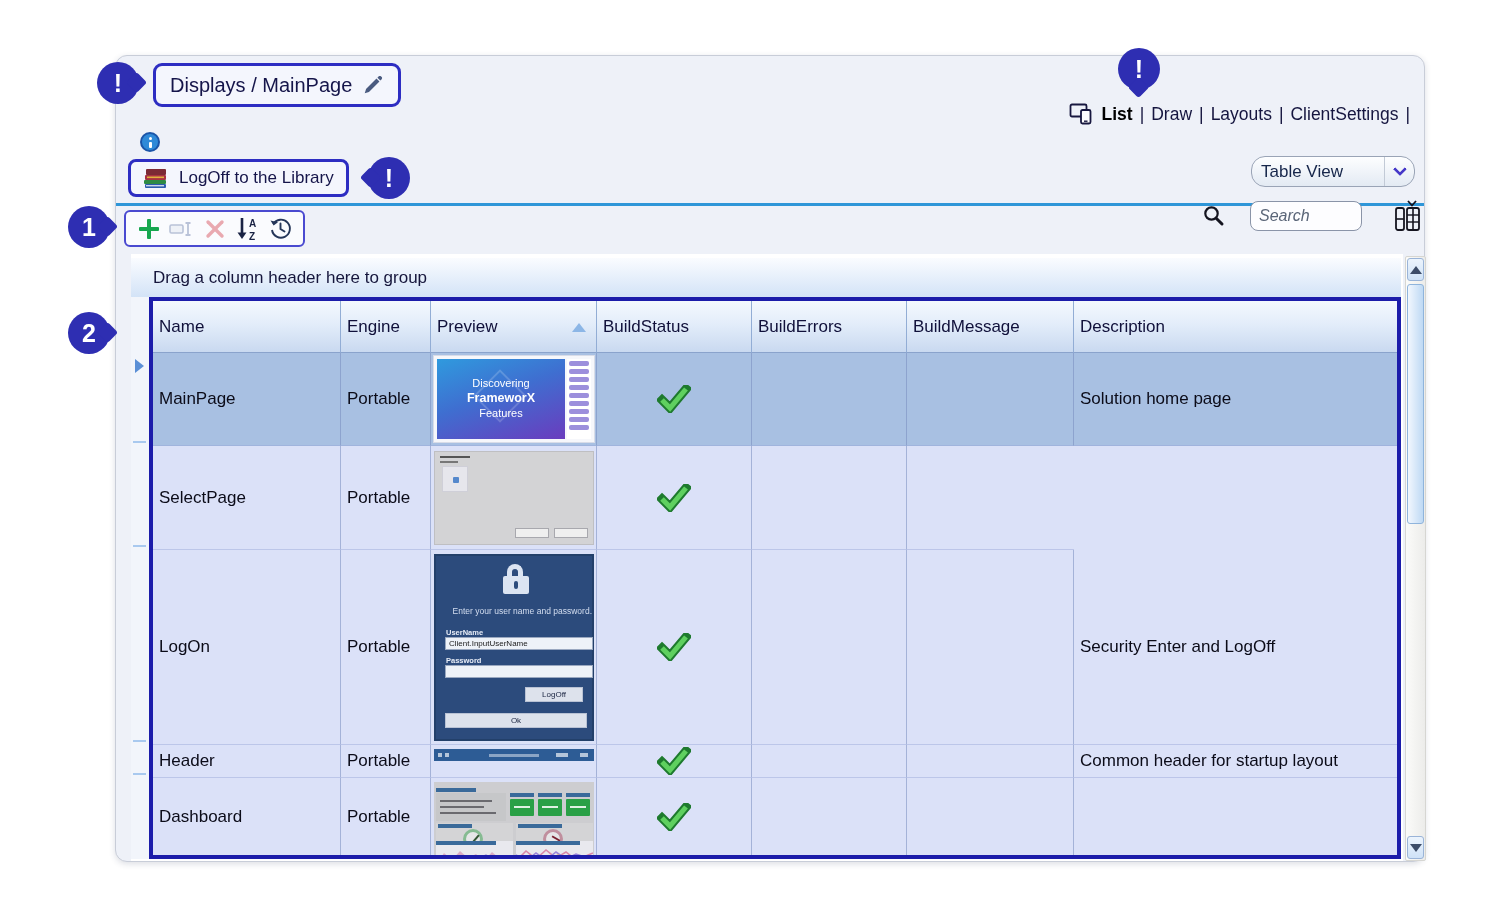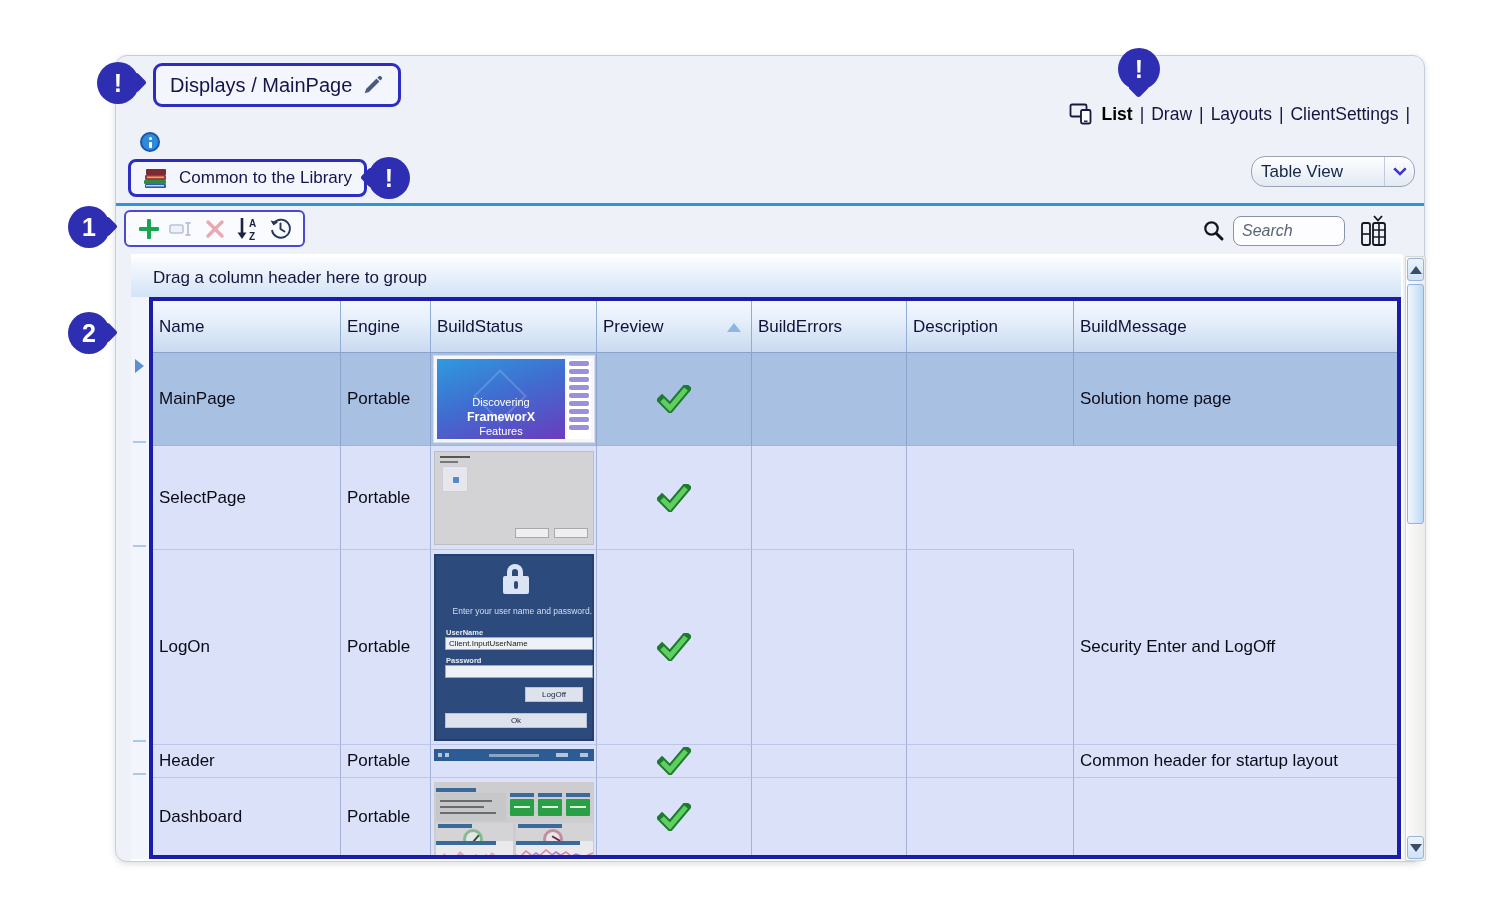"Common to the Library" span { text: Common -> LogOff }
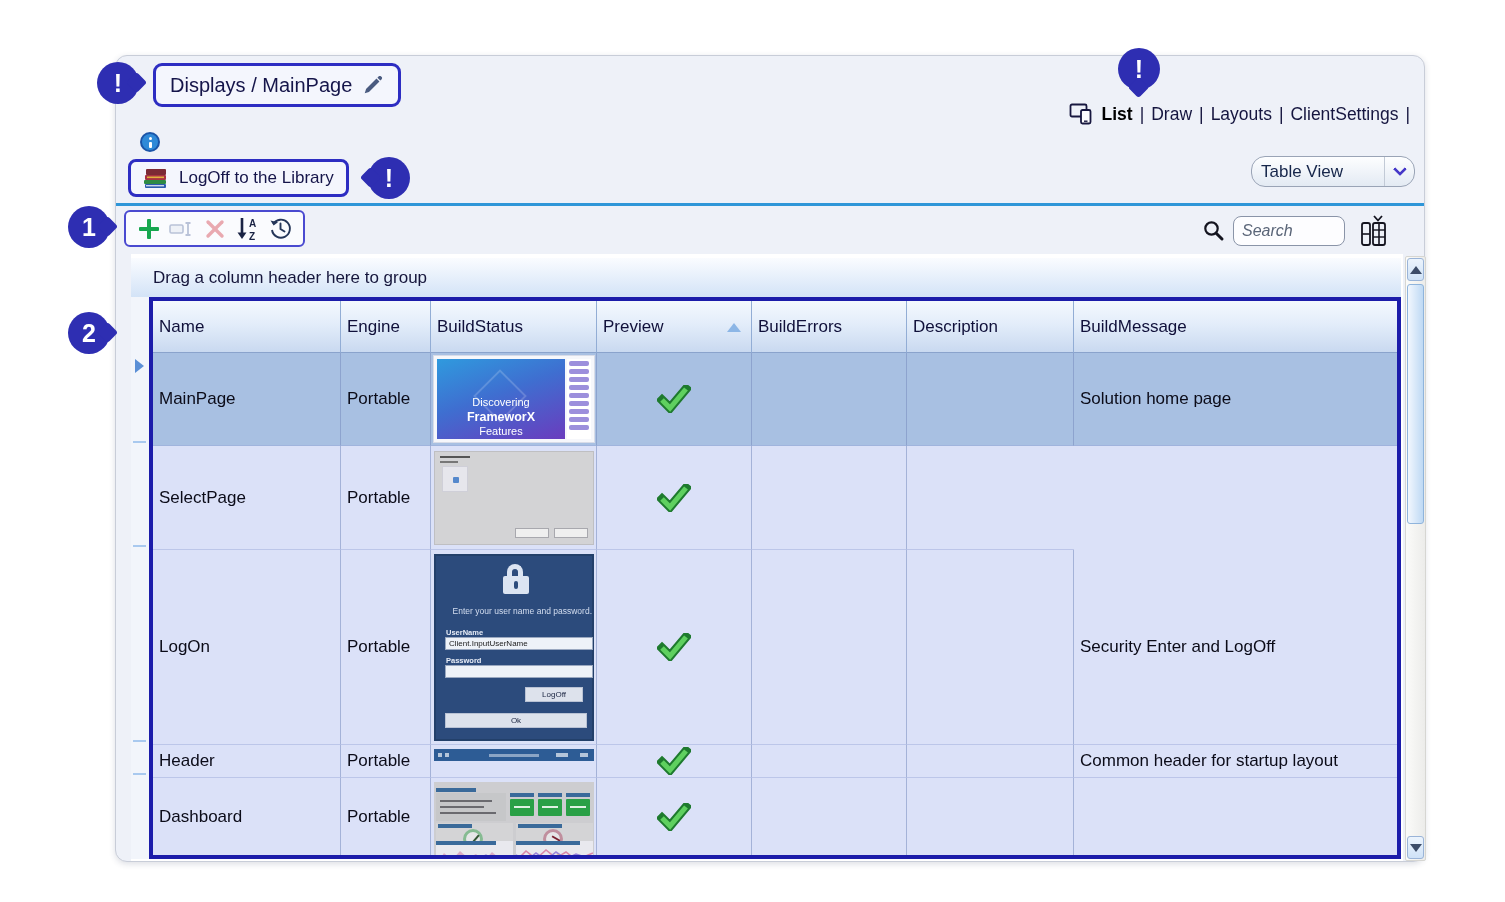"Search" .search-wrap { gap: 7px -> 24px; top: 158px -> 143px }
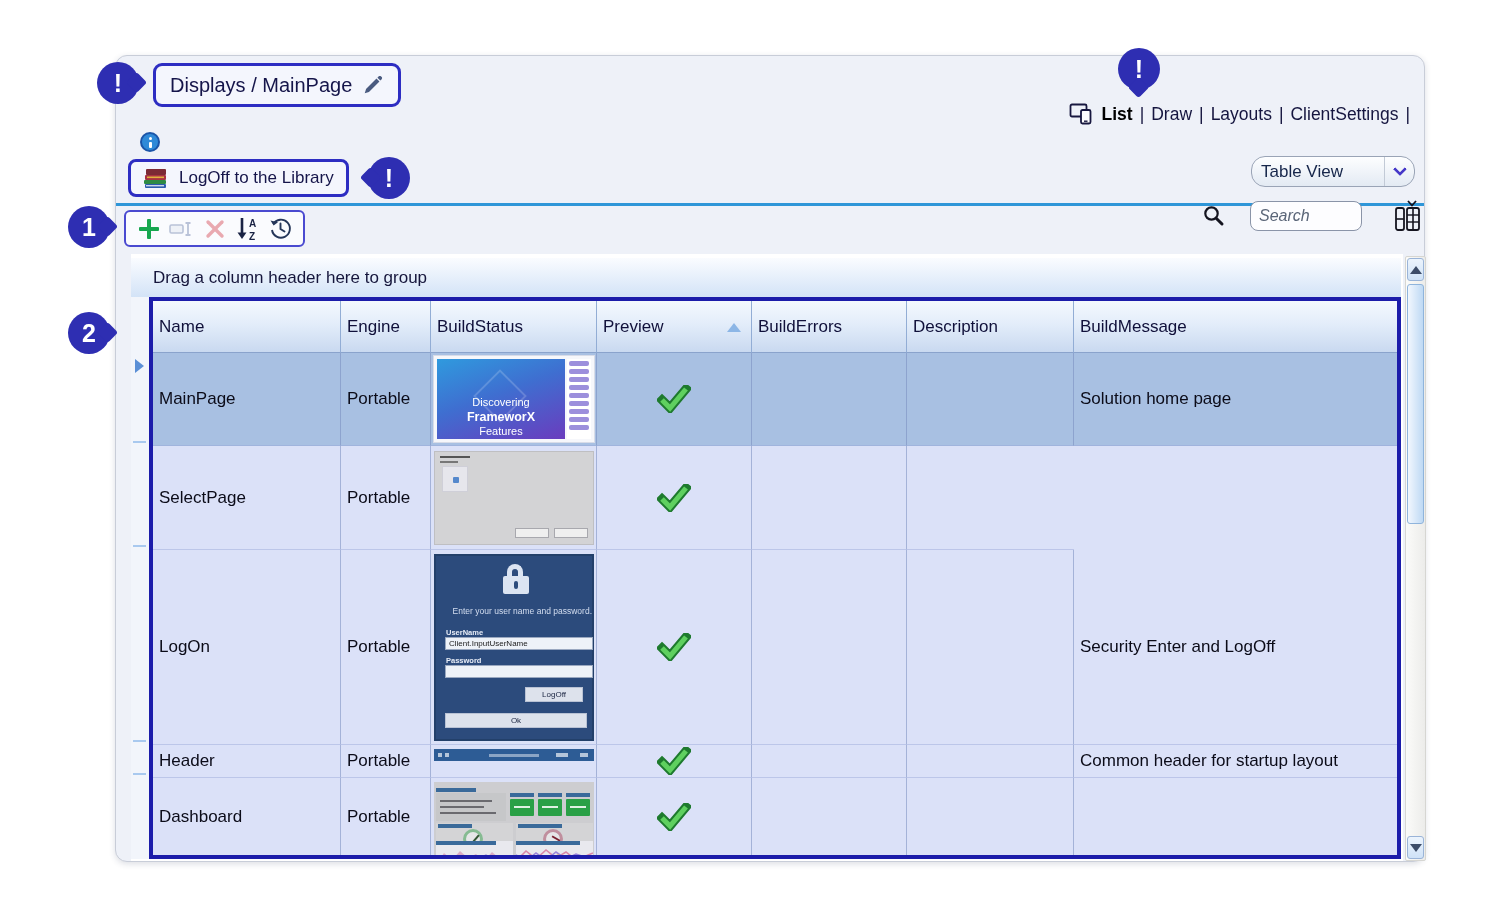"BuildStatus" div.h { order: before "Preview" -> after "Preview" }
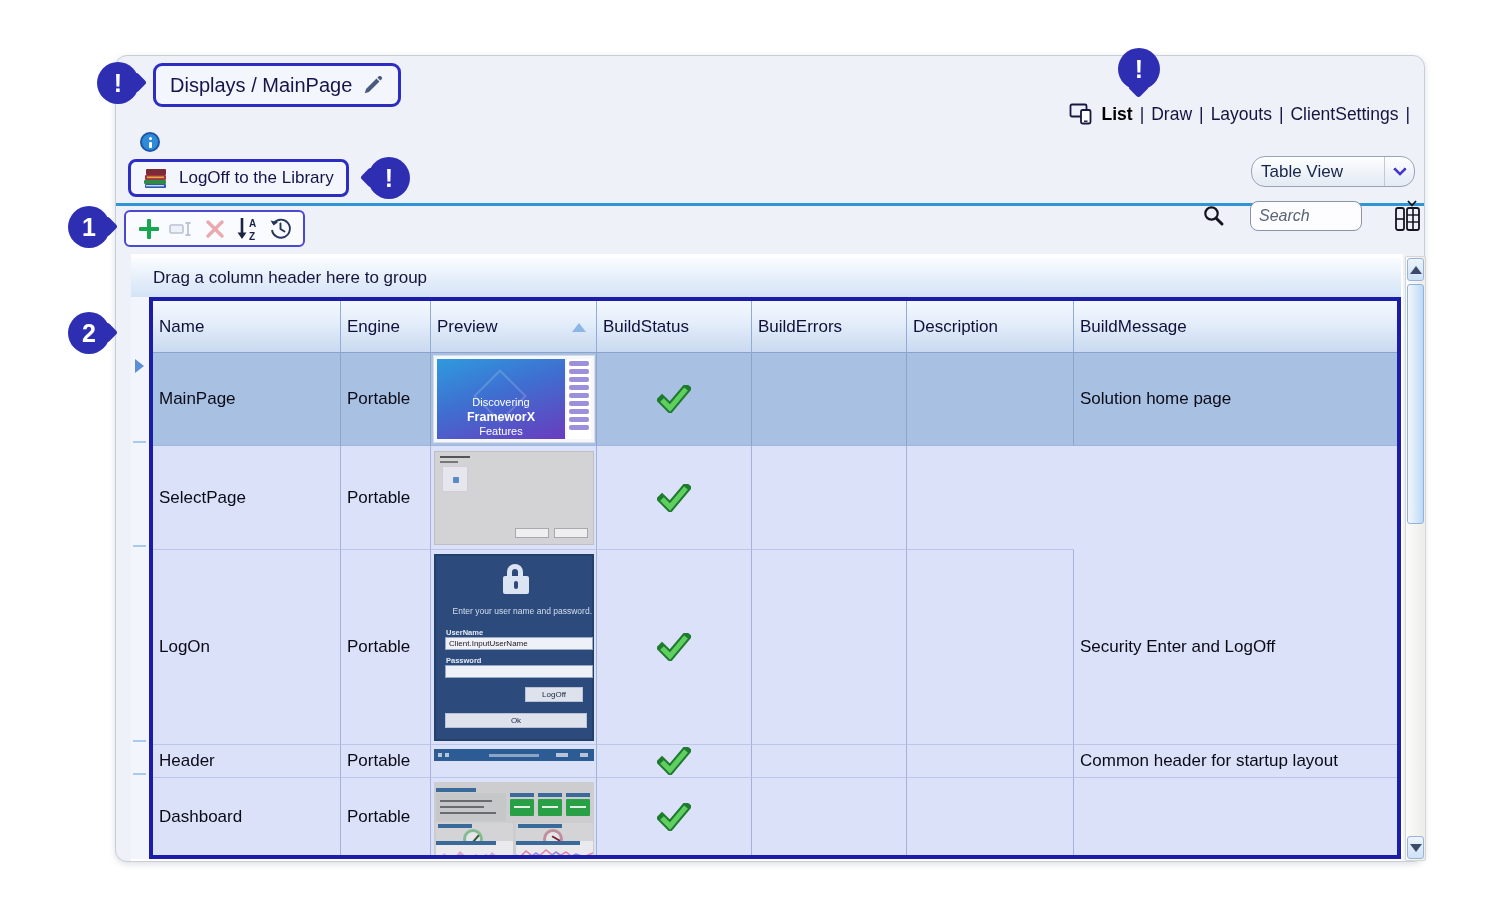"Description" div.h { order: before "BuildMessage" -> after "BuildMessage" }
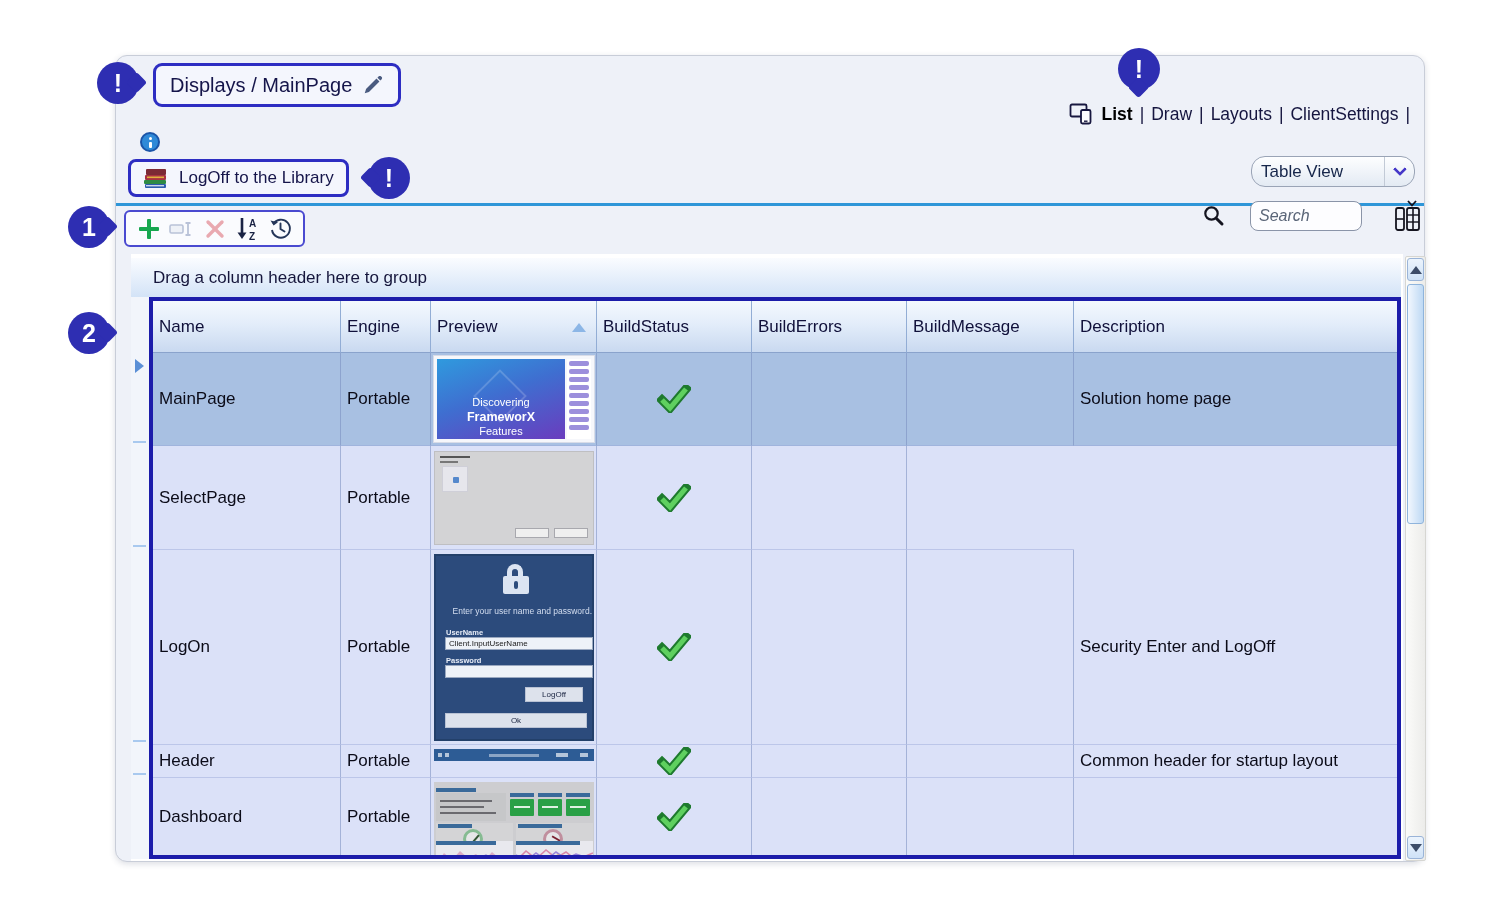"Discovering" .pv-main .grad { justify-content: flex-end -> center }
